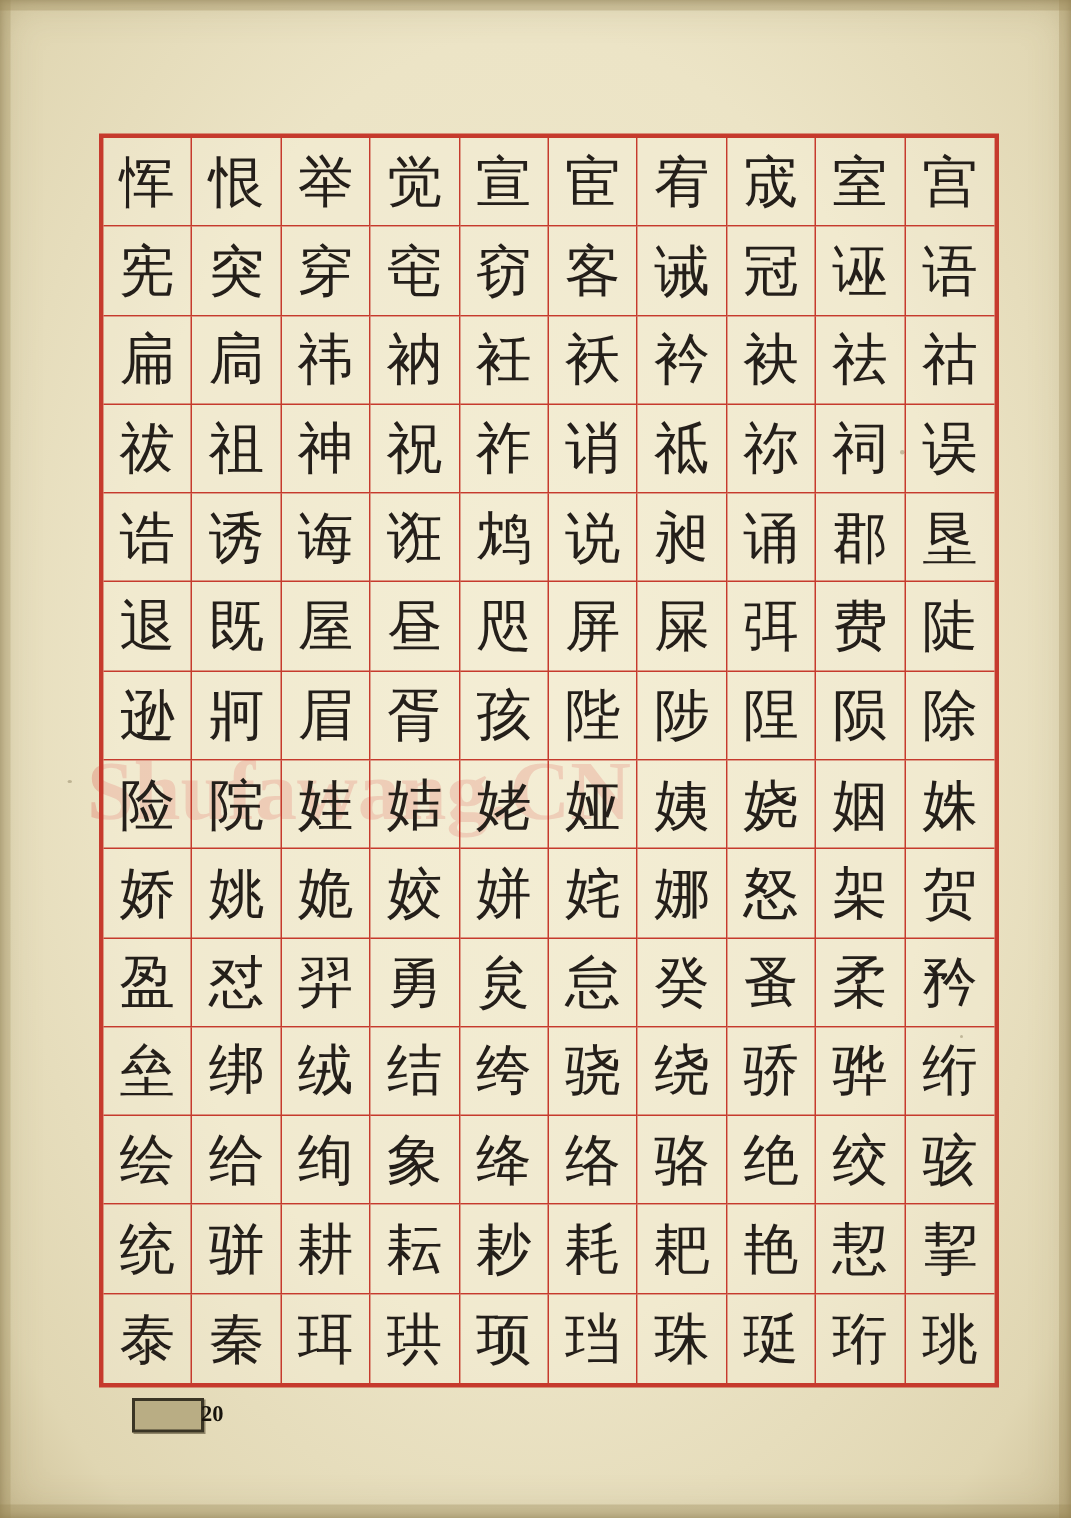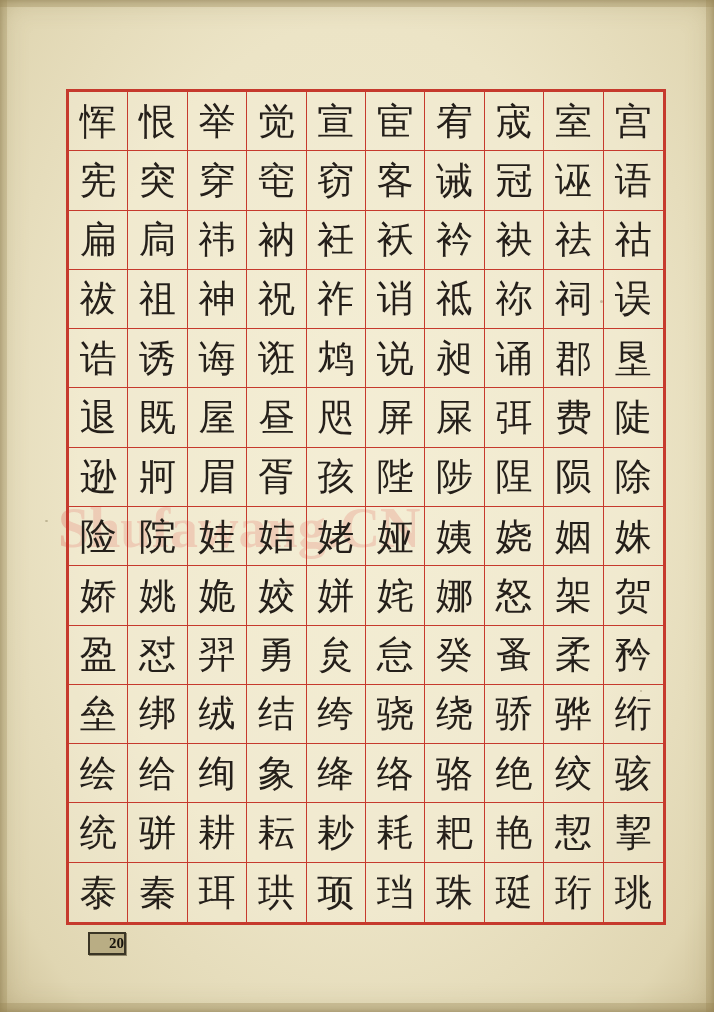"20" .page-number-badge { justify-content: flex-end -> flex-start; padding-left: none -> 44px }
